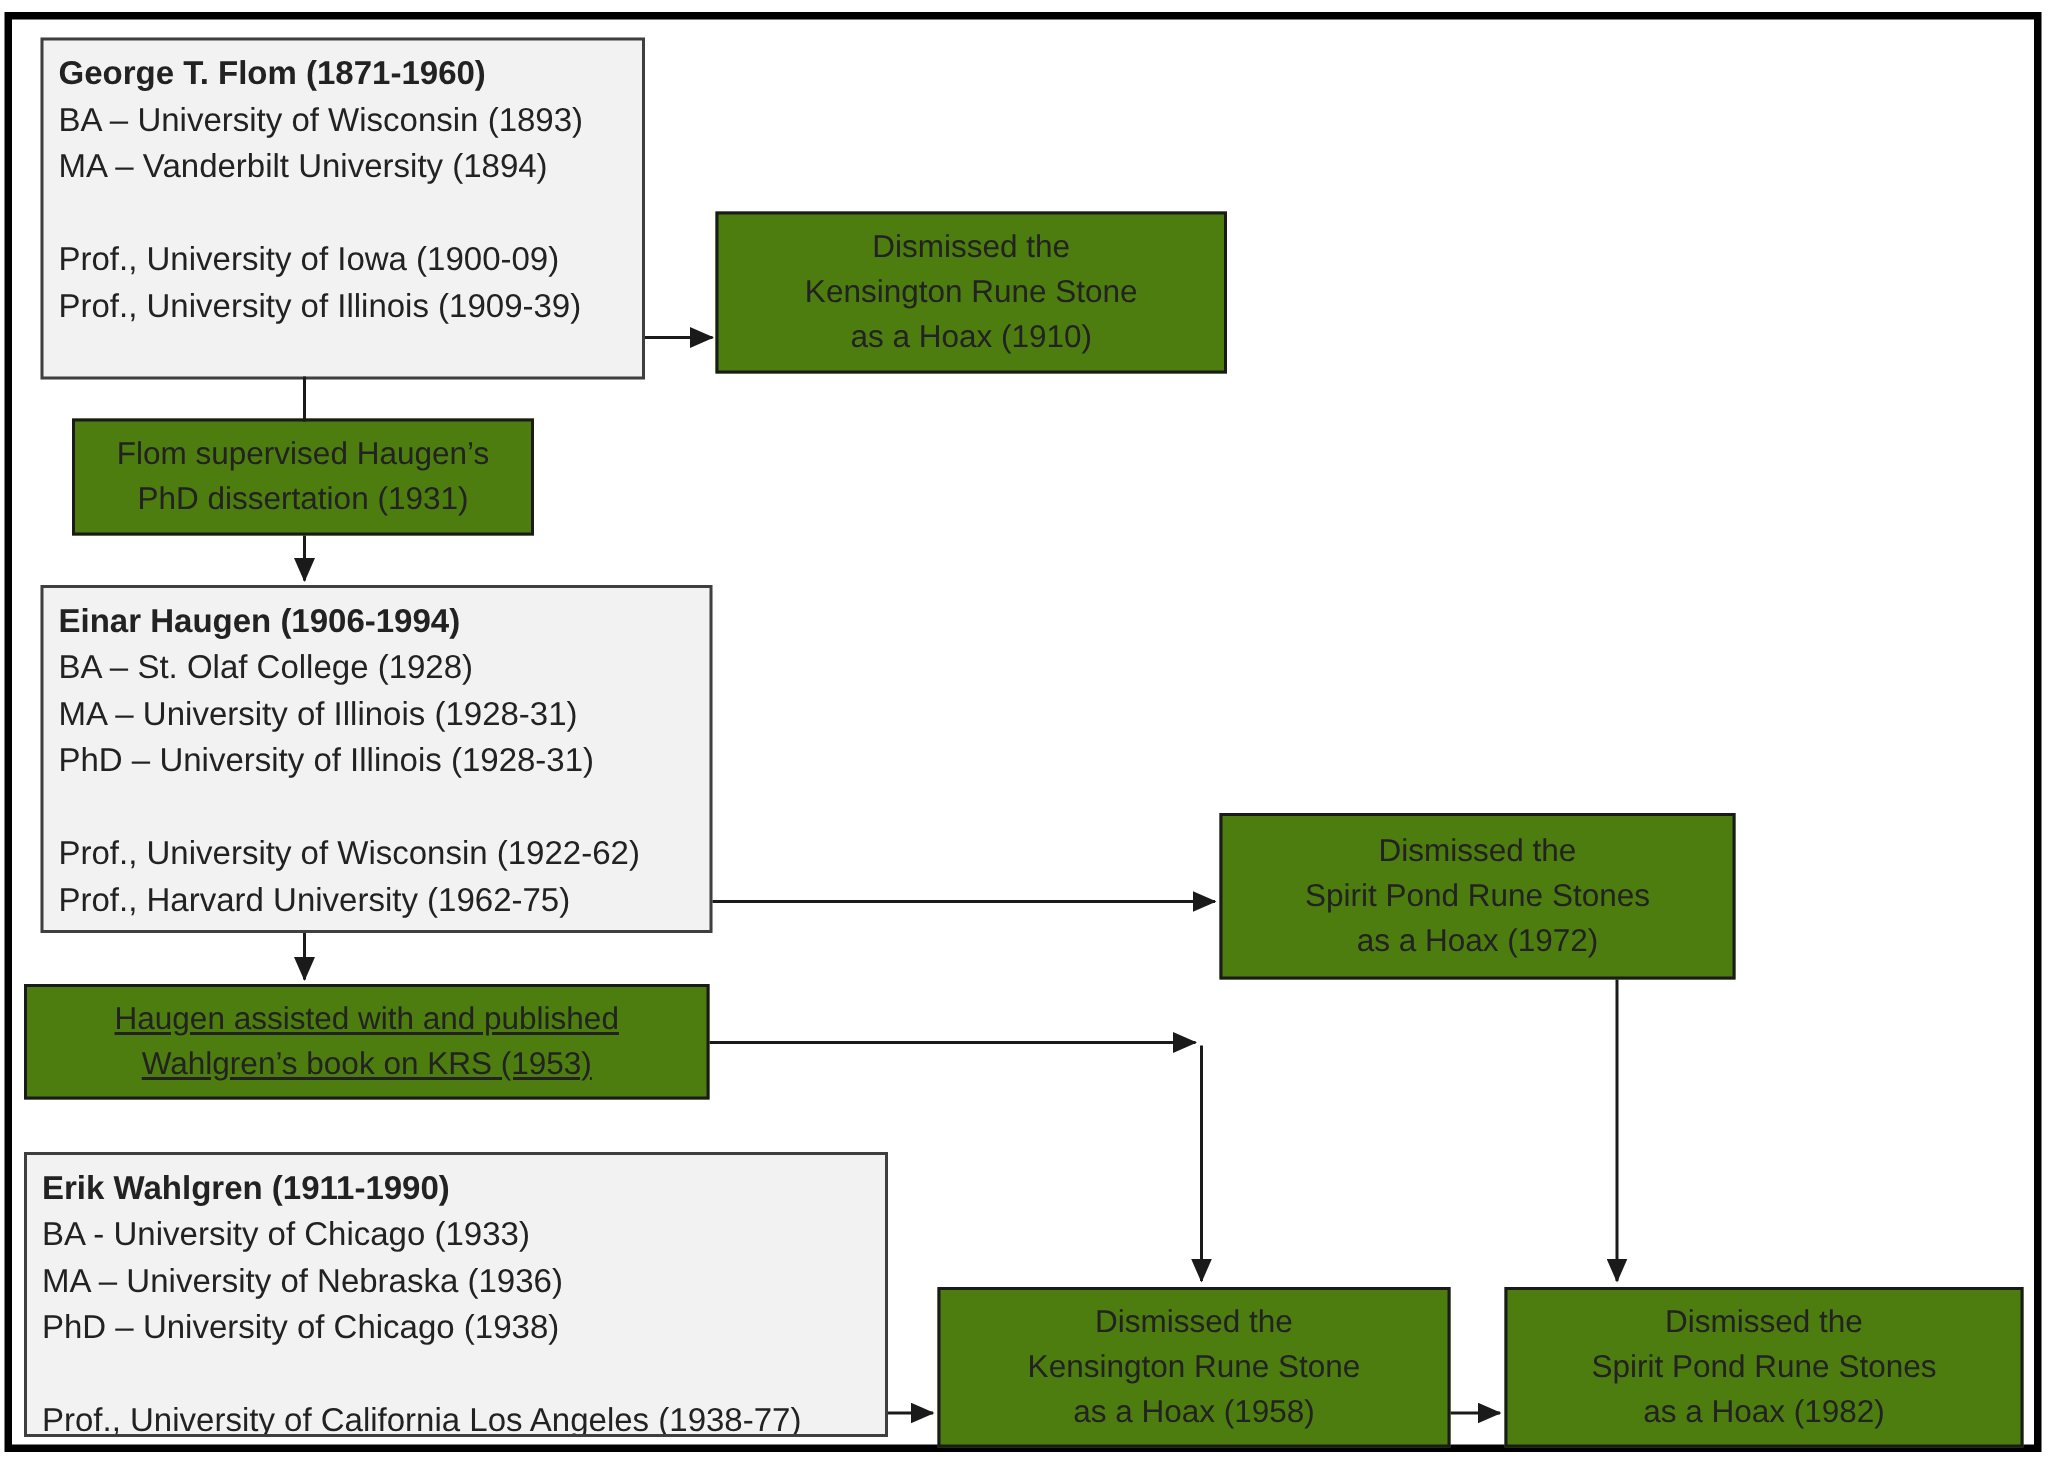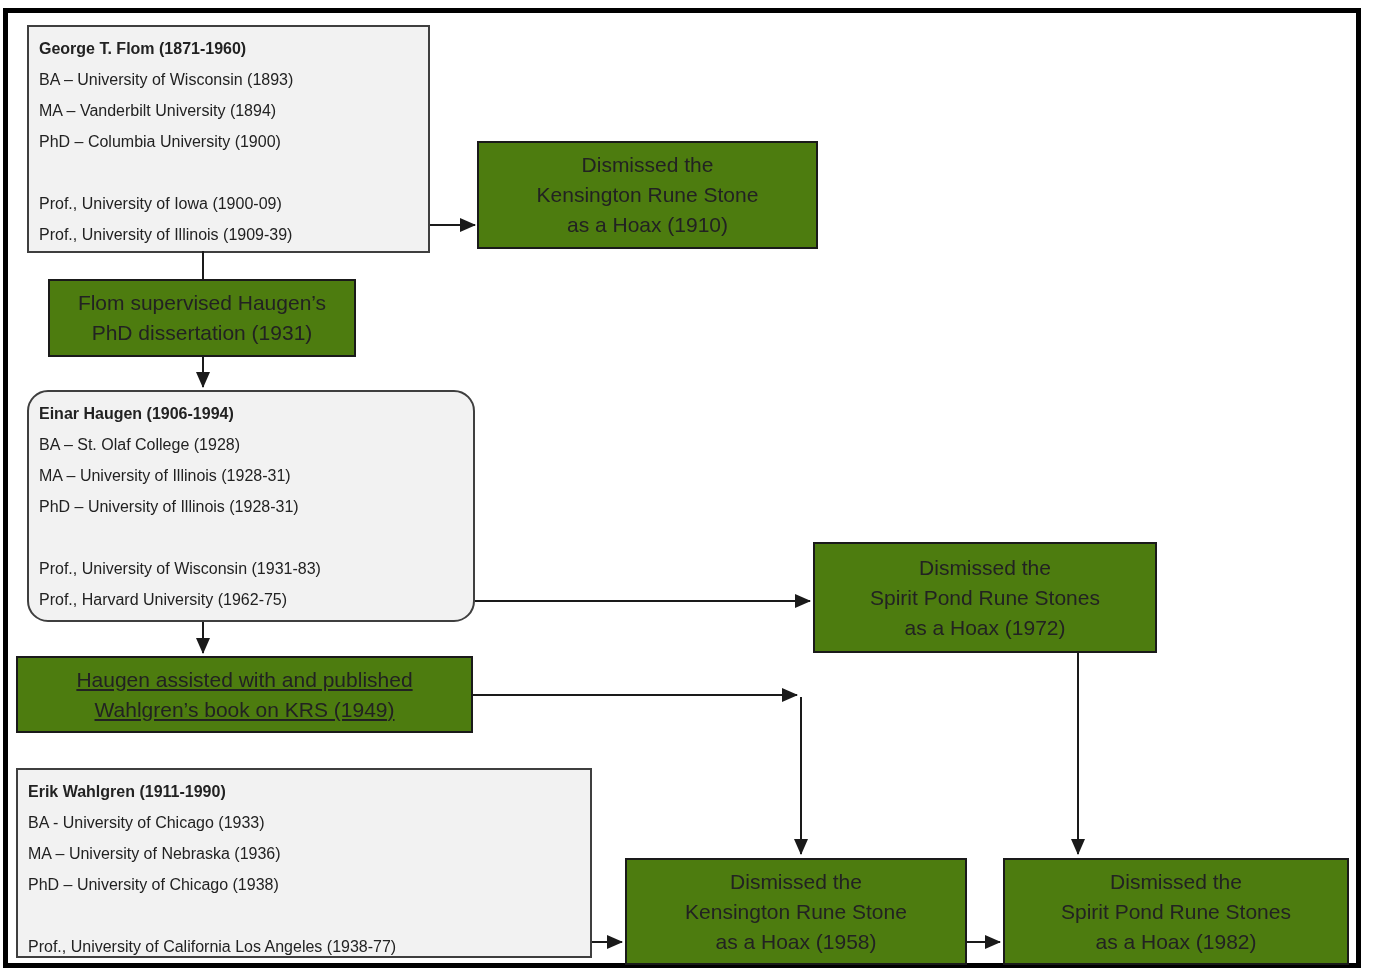"George T. Flom (1871-1960)" .person { font-size: 16px -> 22px }
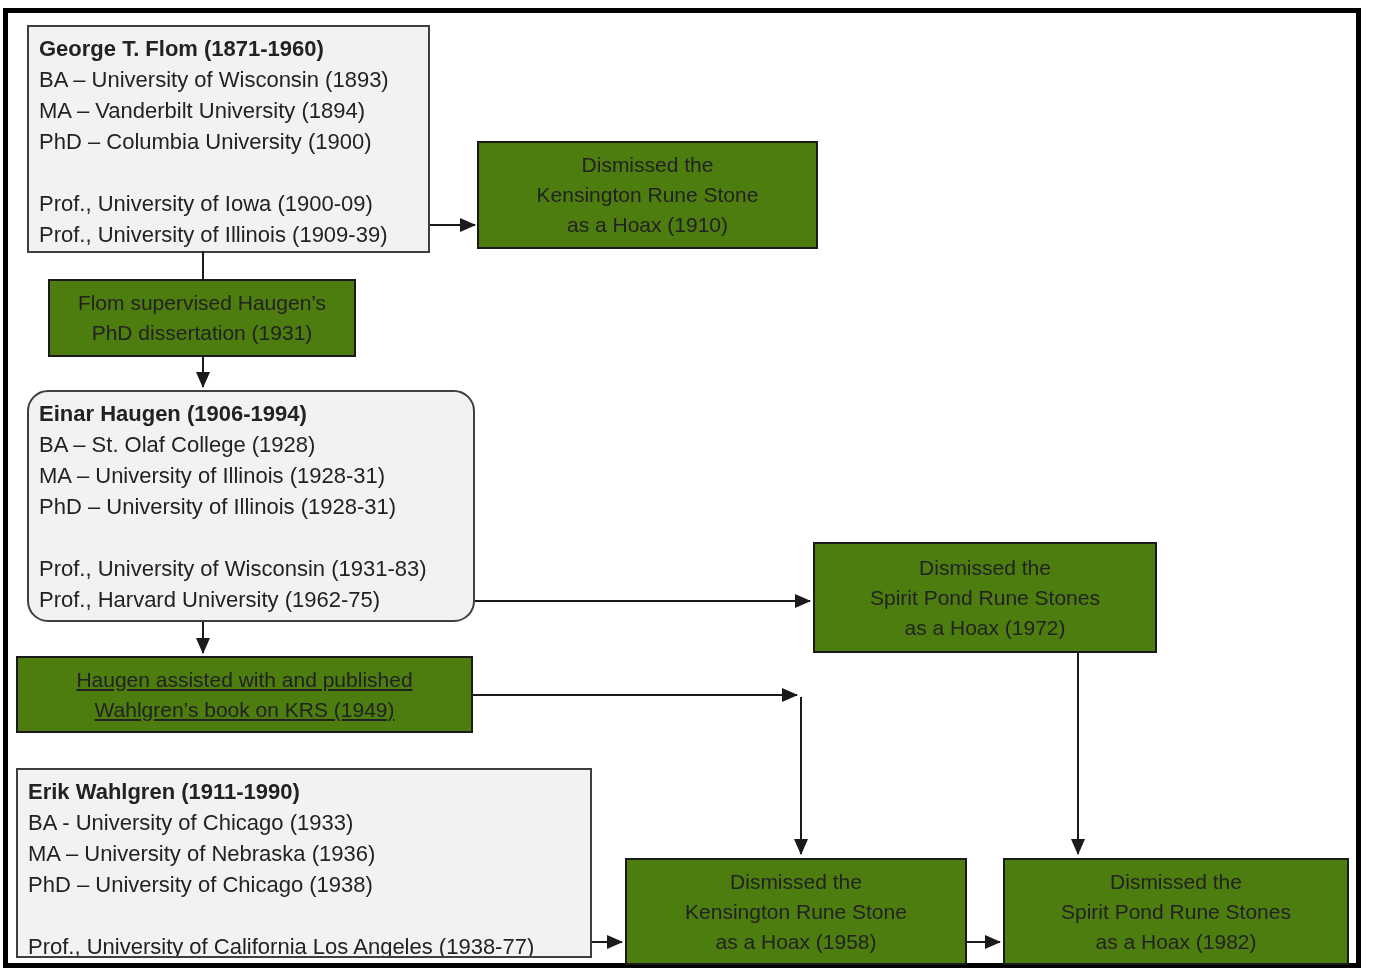"PhD – Columbia University (1900)" div.pline { html: <div>PhD – Columbia University (1900)</div> -> none }
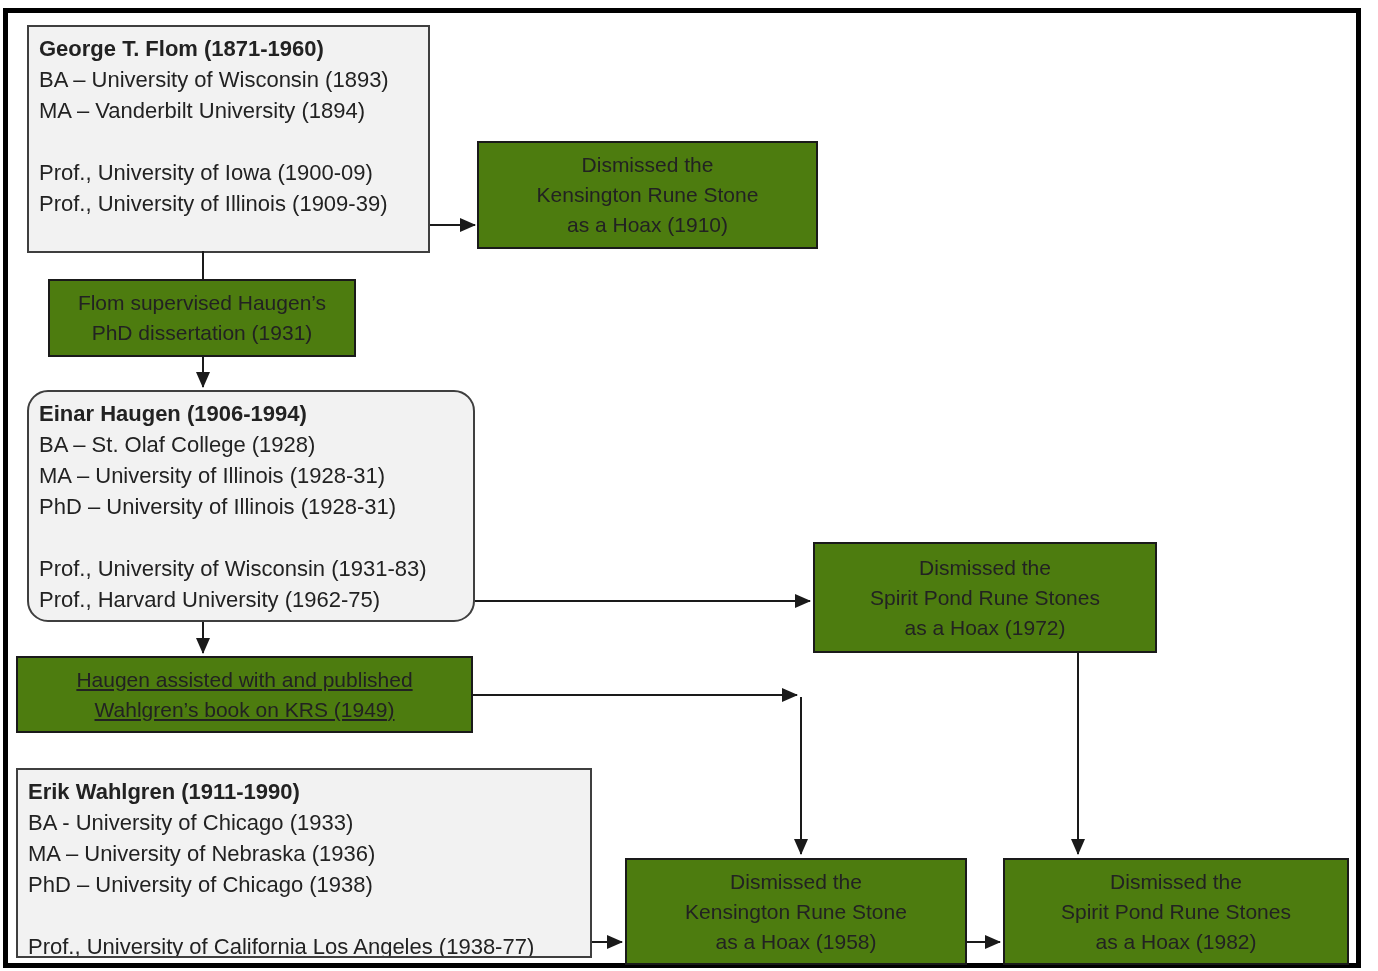"Einar Haugen (1906-1994)" #haugen { border-radius: 21px -> none }
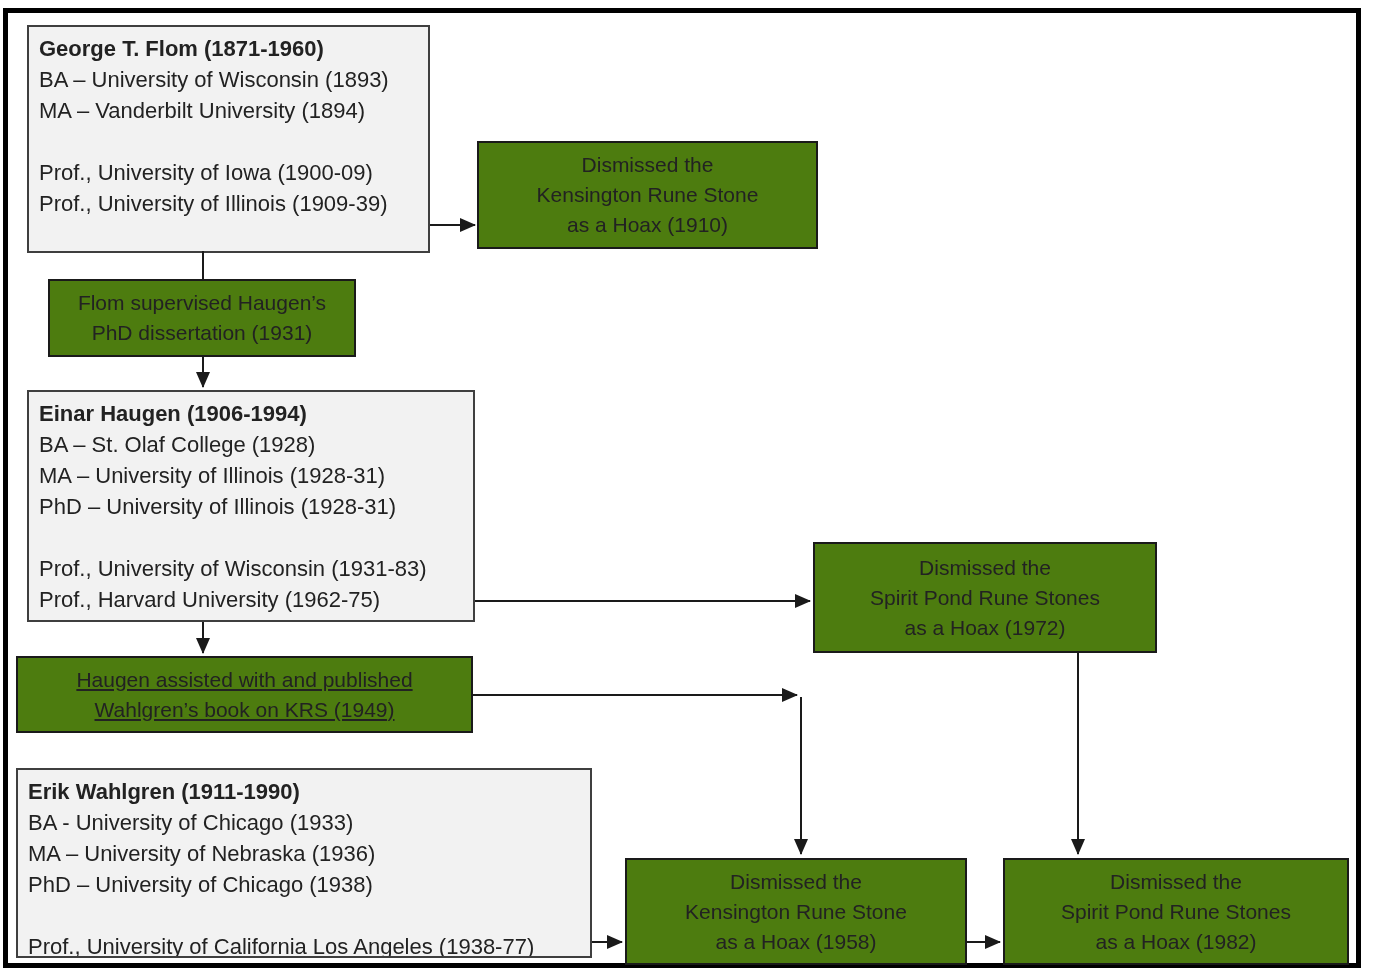"Prof., University of Wisconsin (1931-83)" div.pline { text: 1931-83 -> 1922-62 }
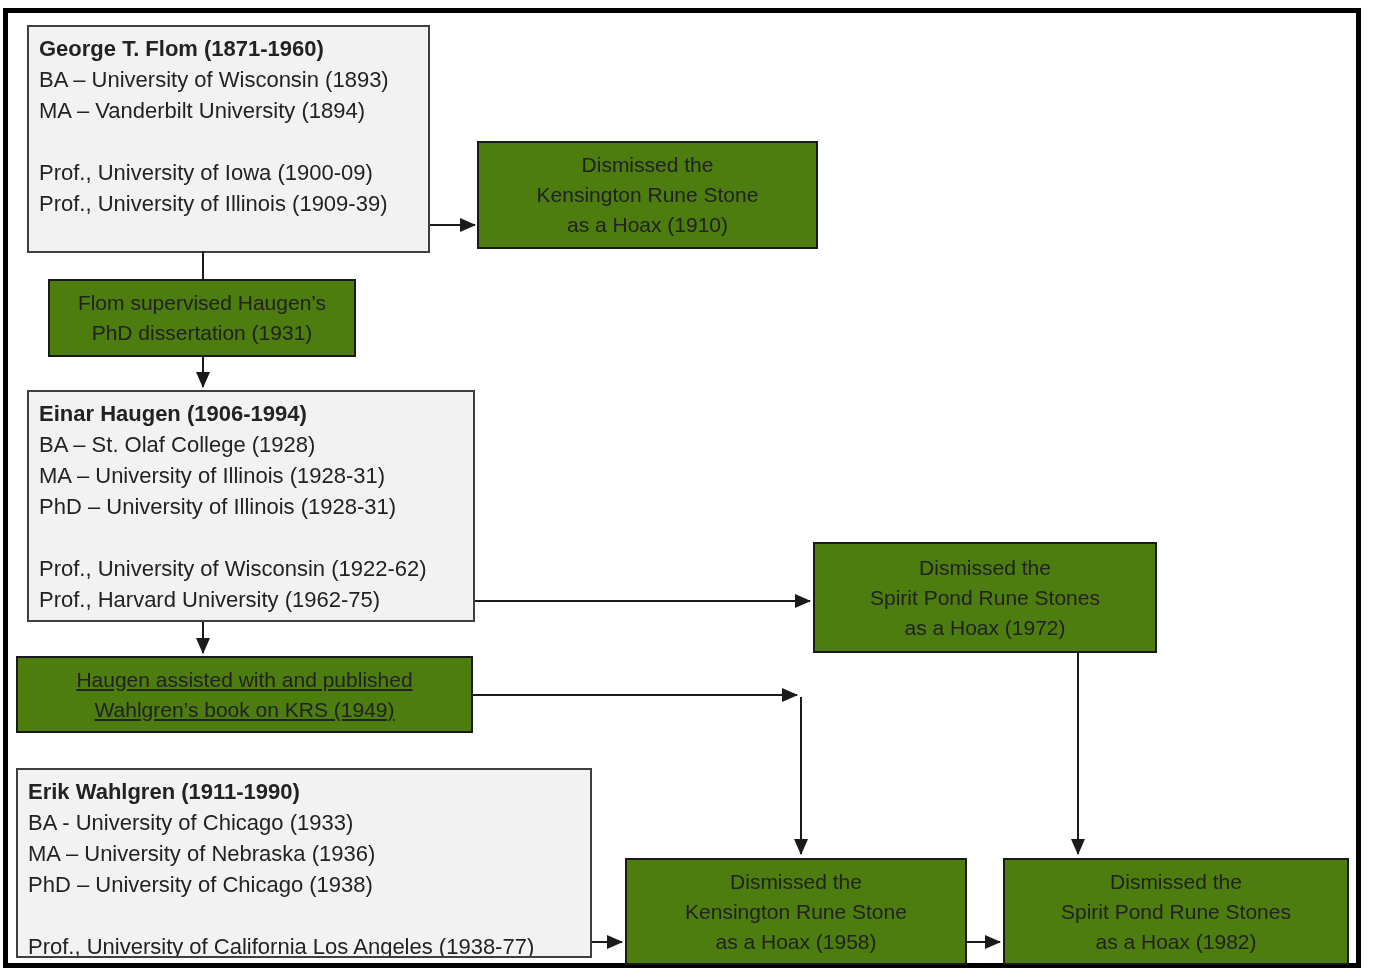"Wahlgren’s book on KRS (1949)" div { text: 1949 -> 1953 }
